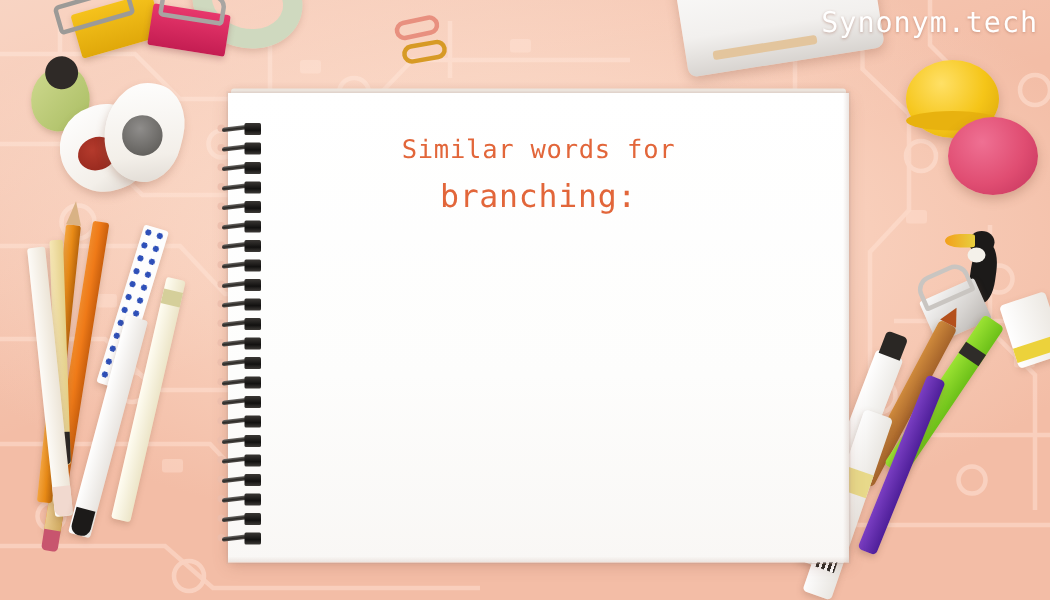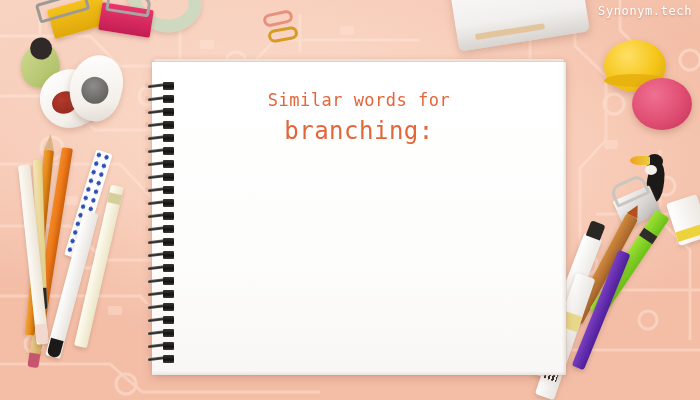"Synonym.tech" .brand { font-size: 12px -> 19px }
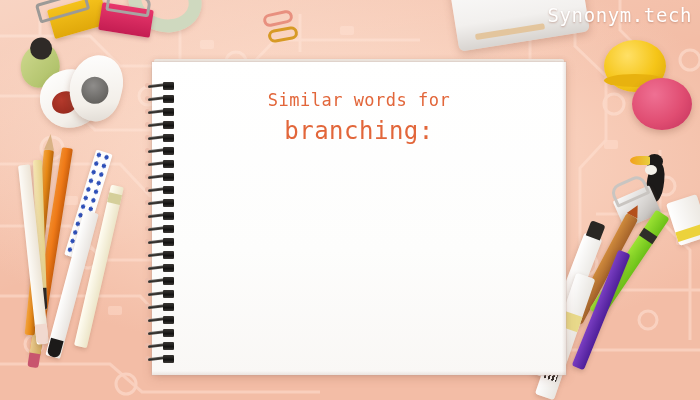"branching:" .title-lg { font-size: 24px -> 21px }
